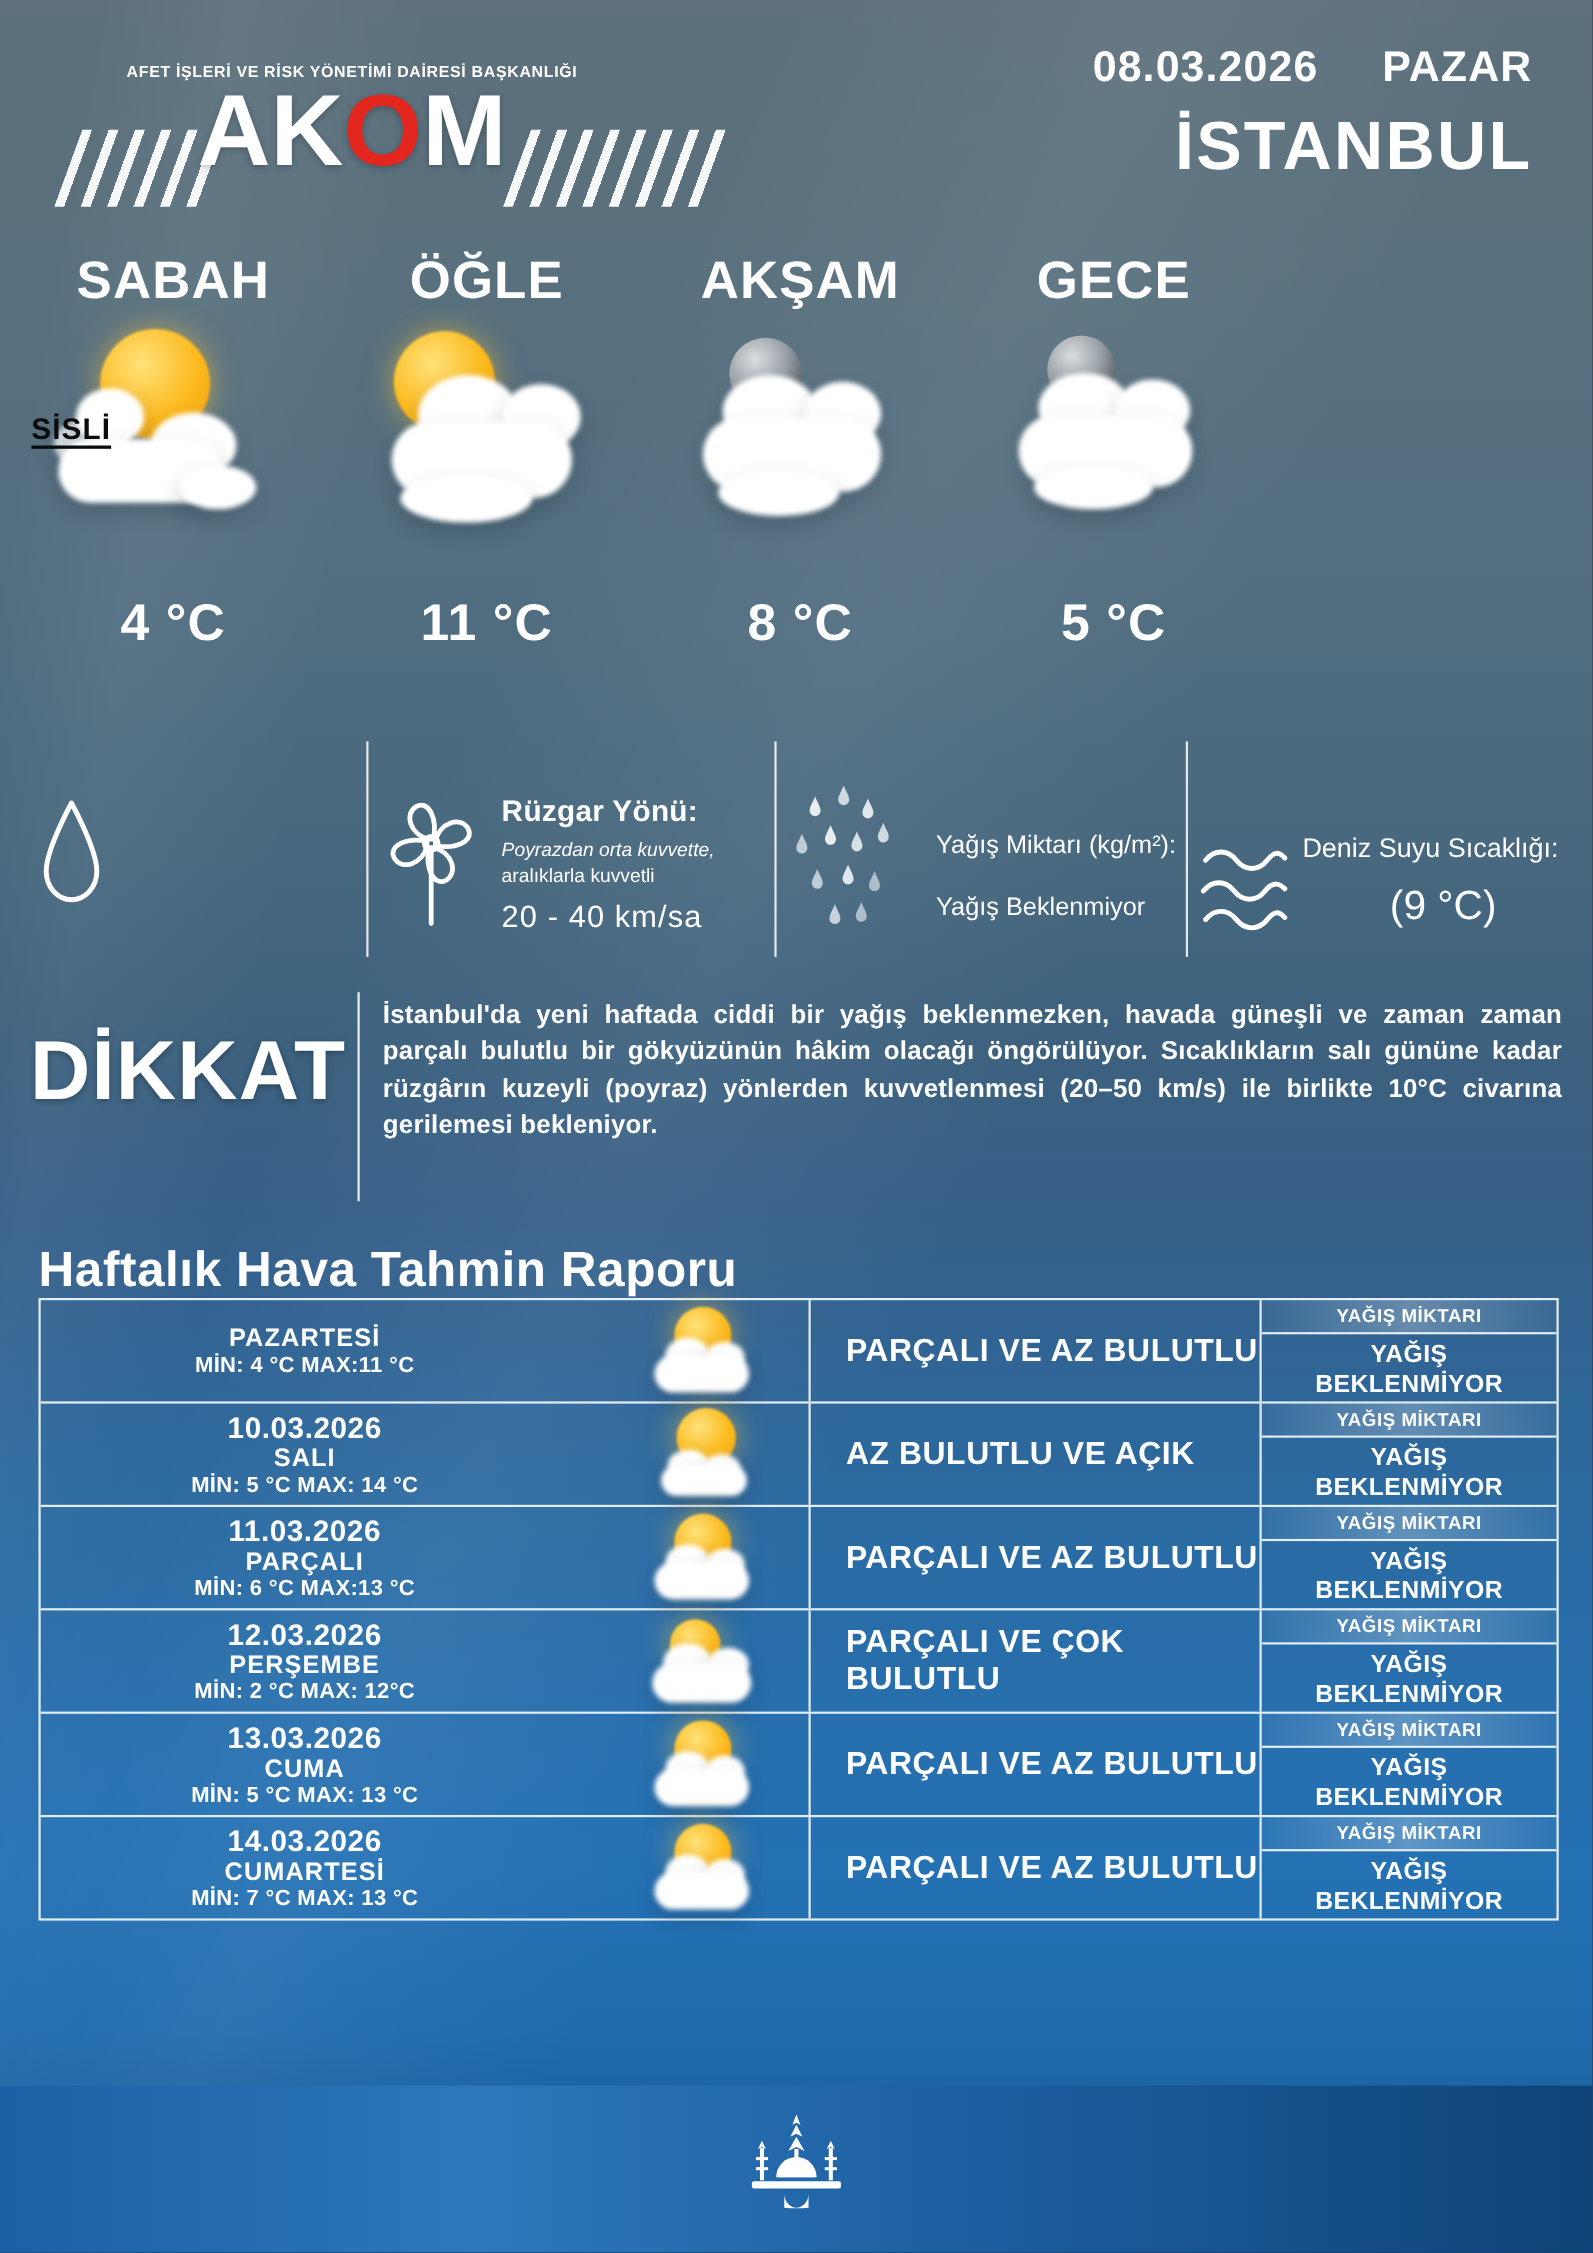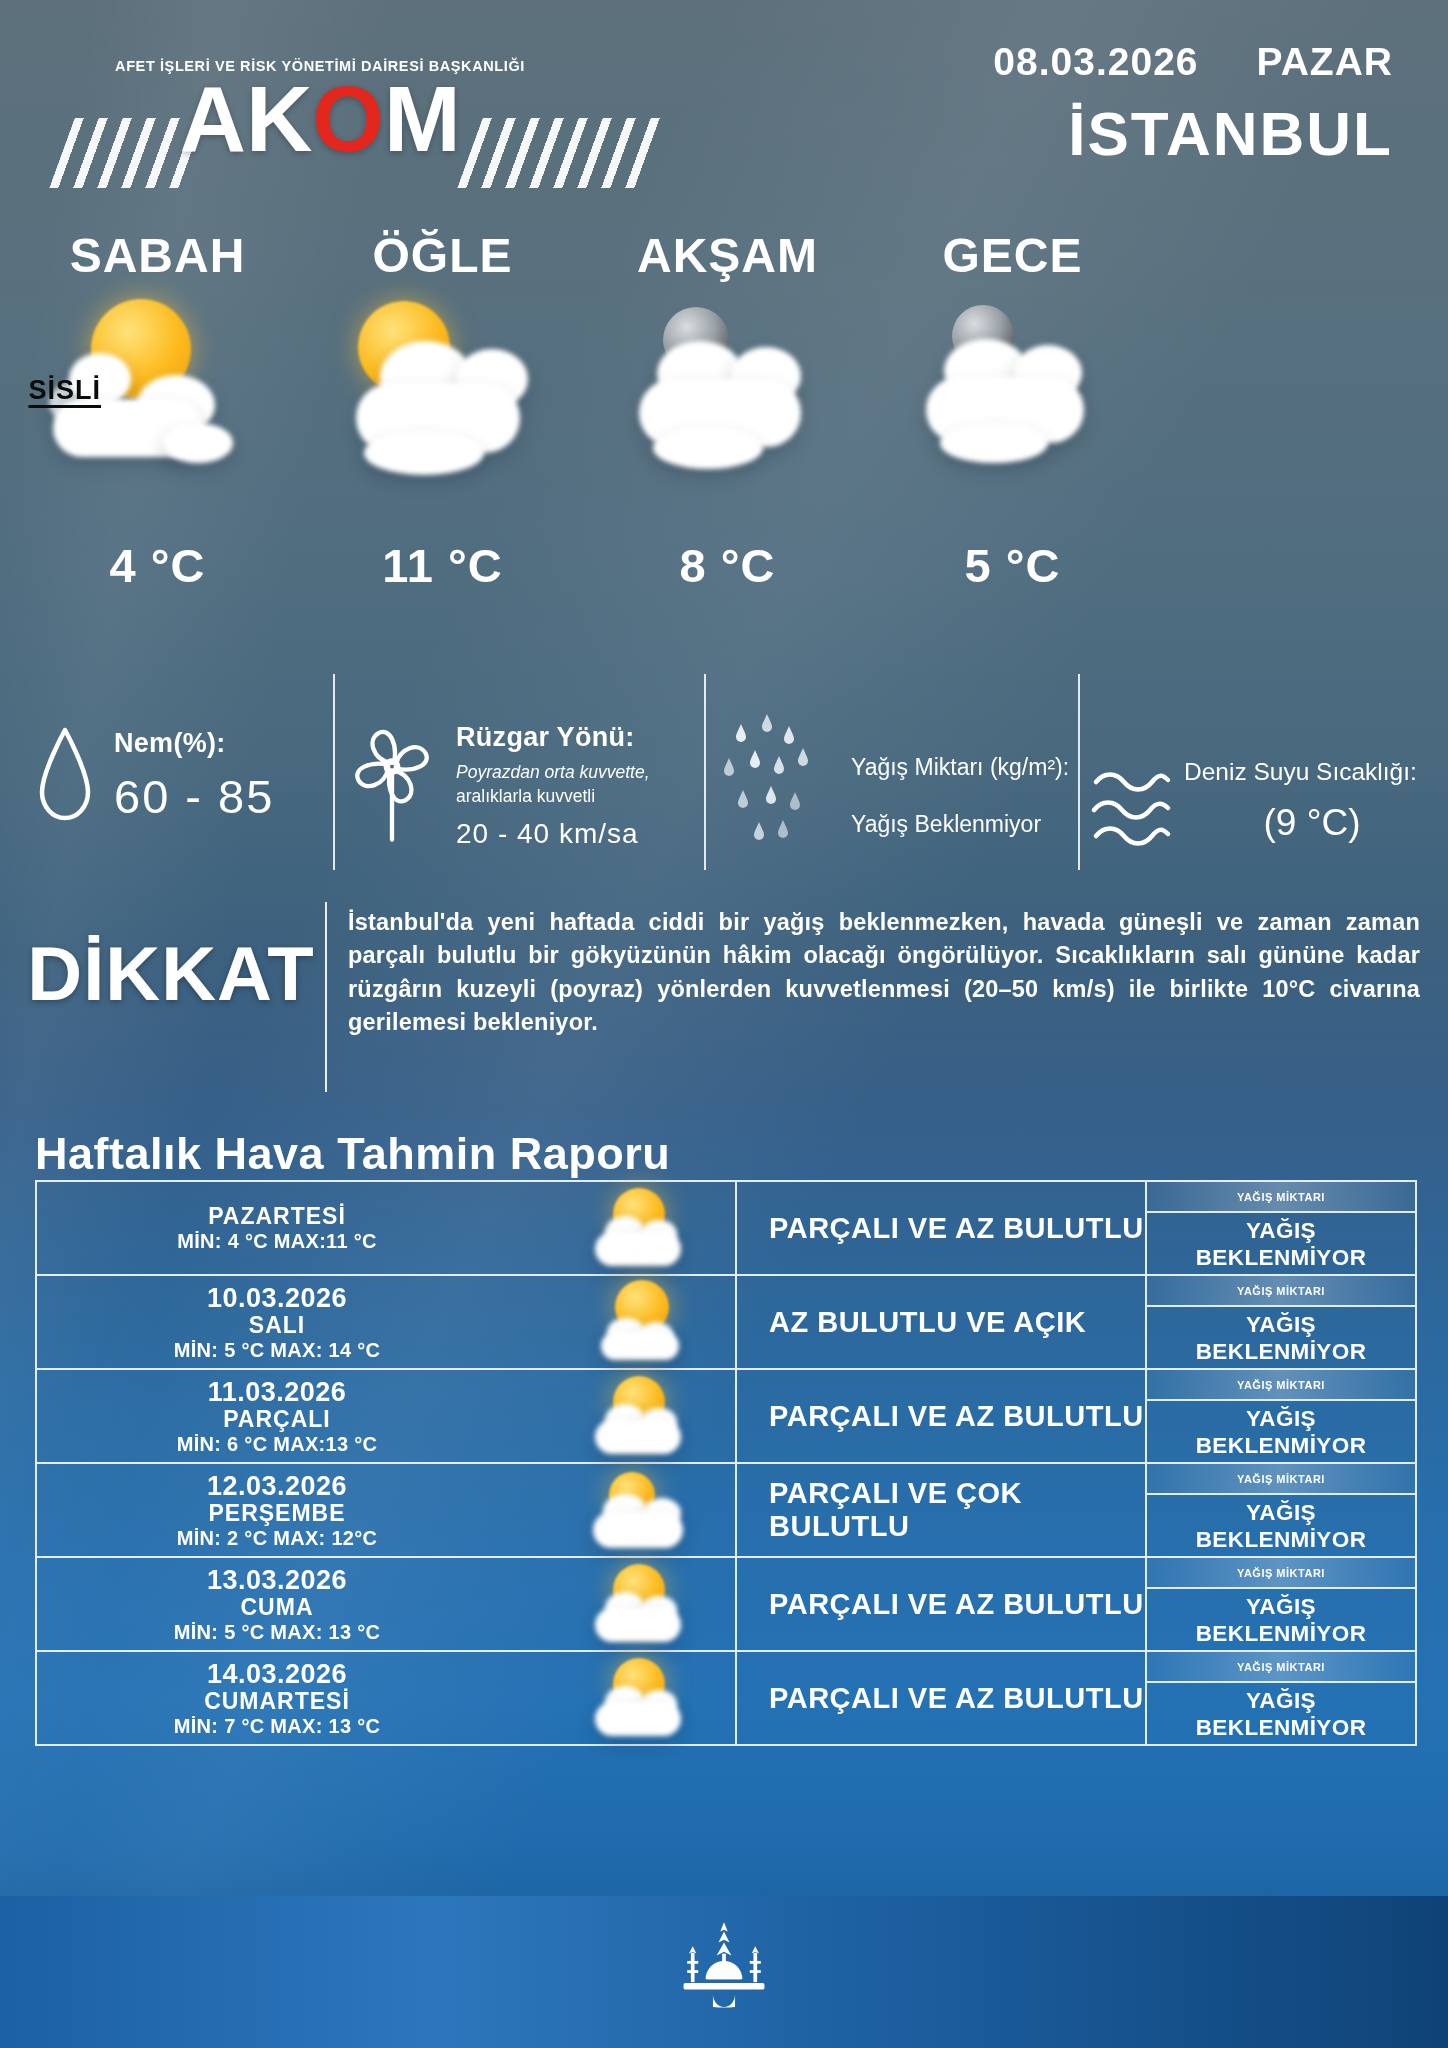"Nem(%):" div { html: <div> <div>Nem(%):</div> <div>60 - 85</div> </div> -> none }
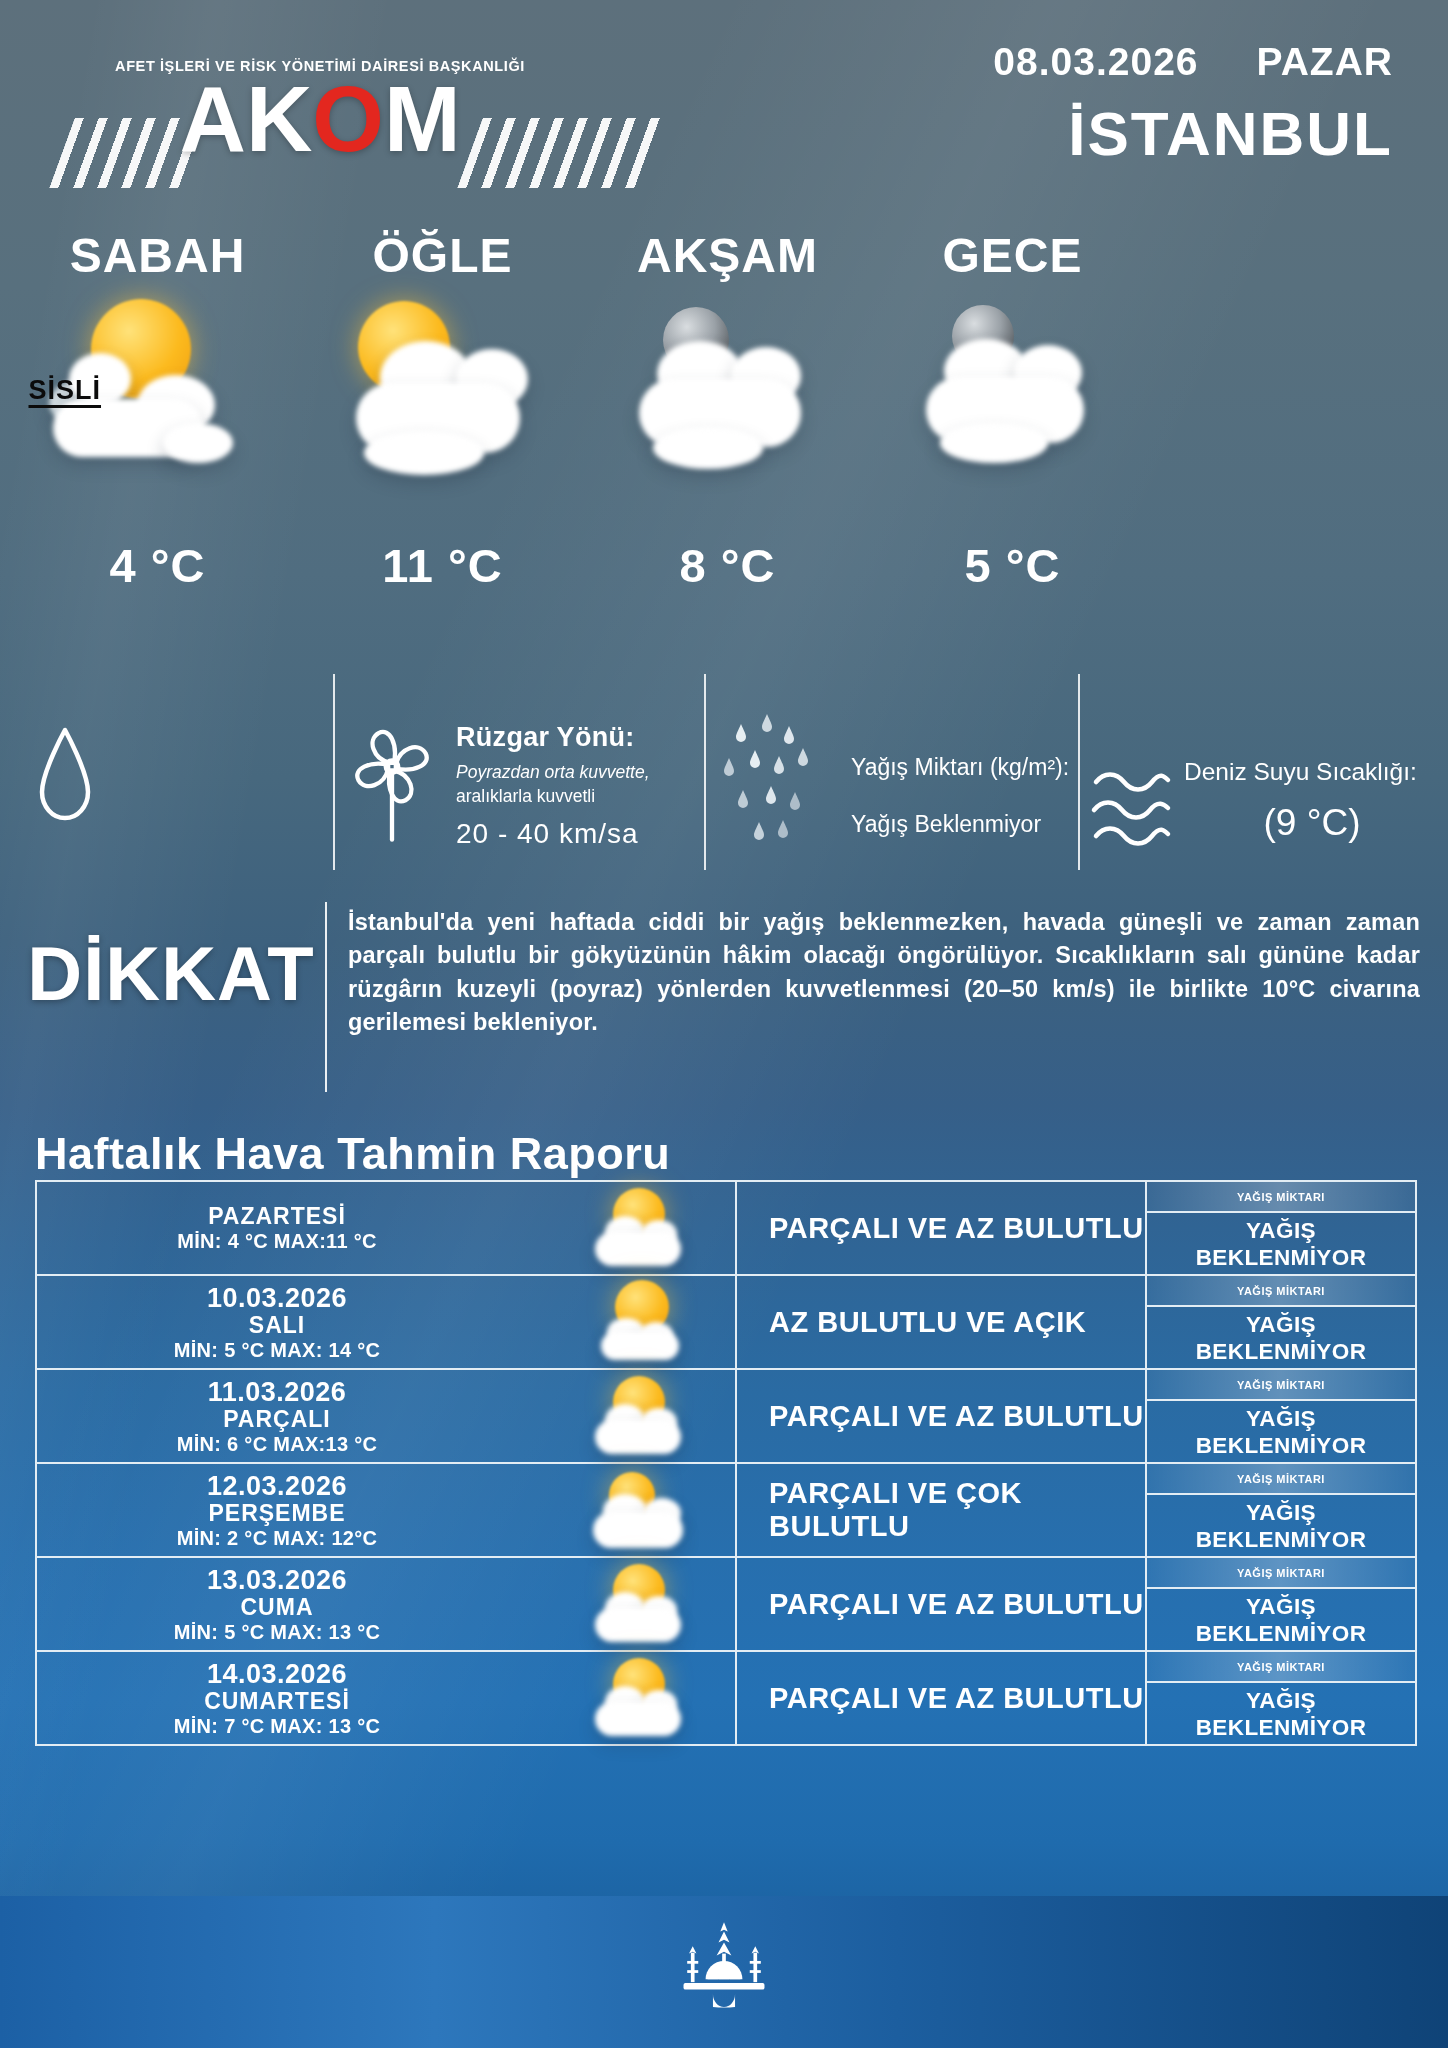"YAĞIŞ MİKTARI" .rHead { font-size: 11px -> 17px }
